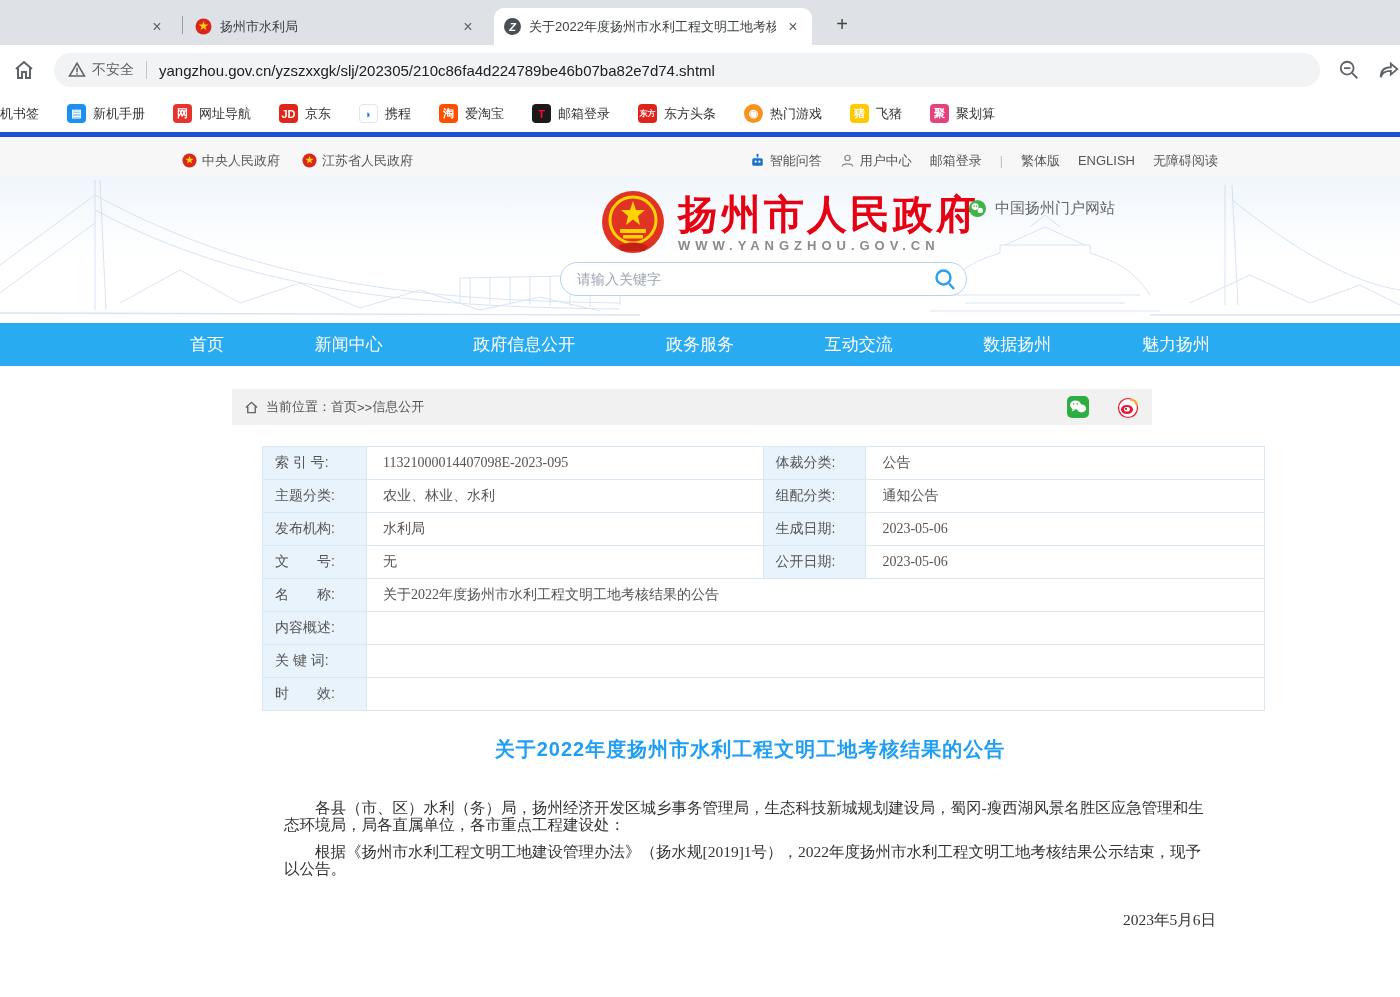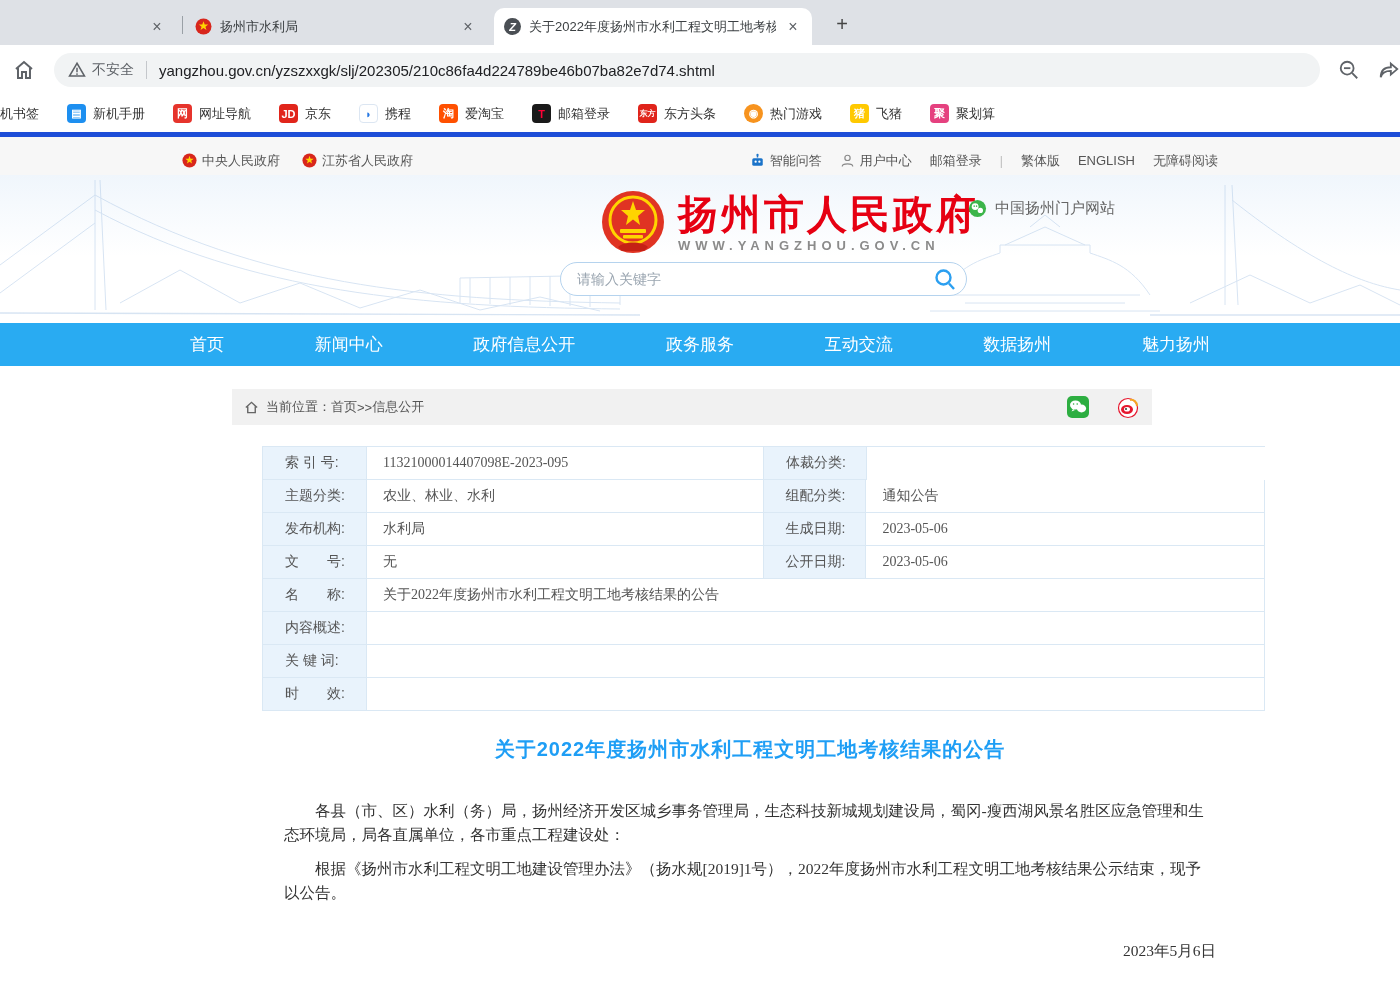"索 引 号:" .mlabel { padding-left: 22px -> 12px }
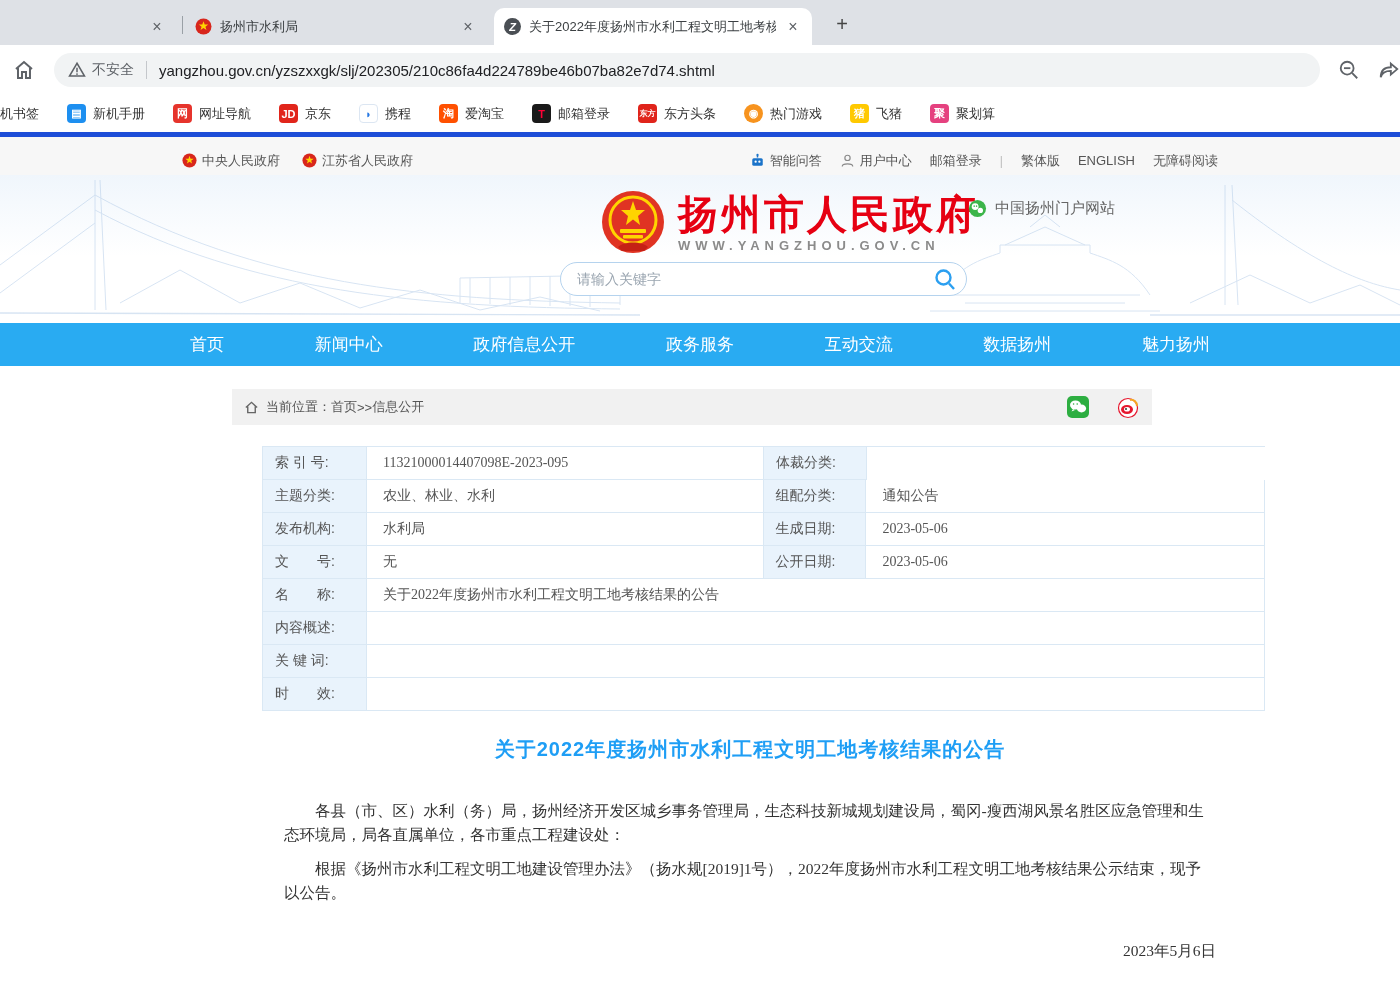"公告" div.mcell { html: none -> <div>公告</div> }
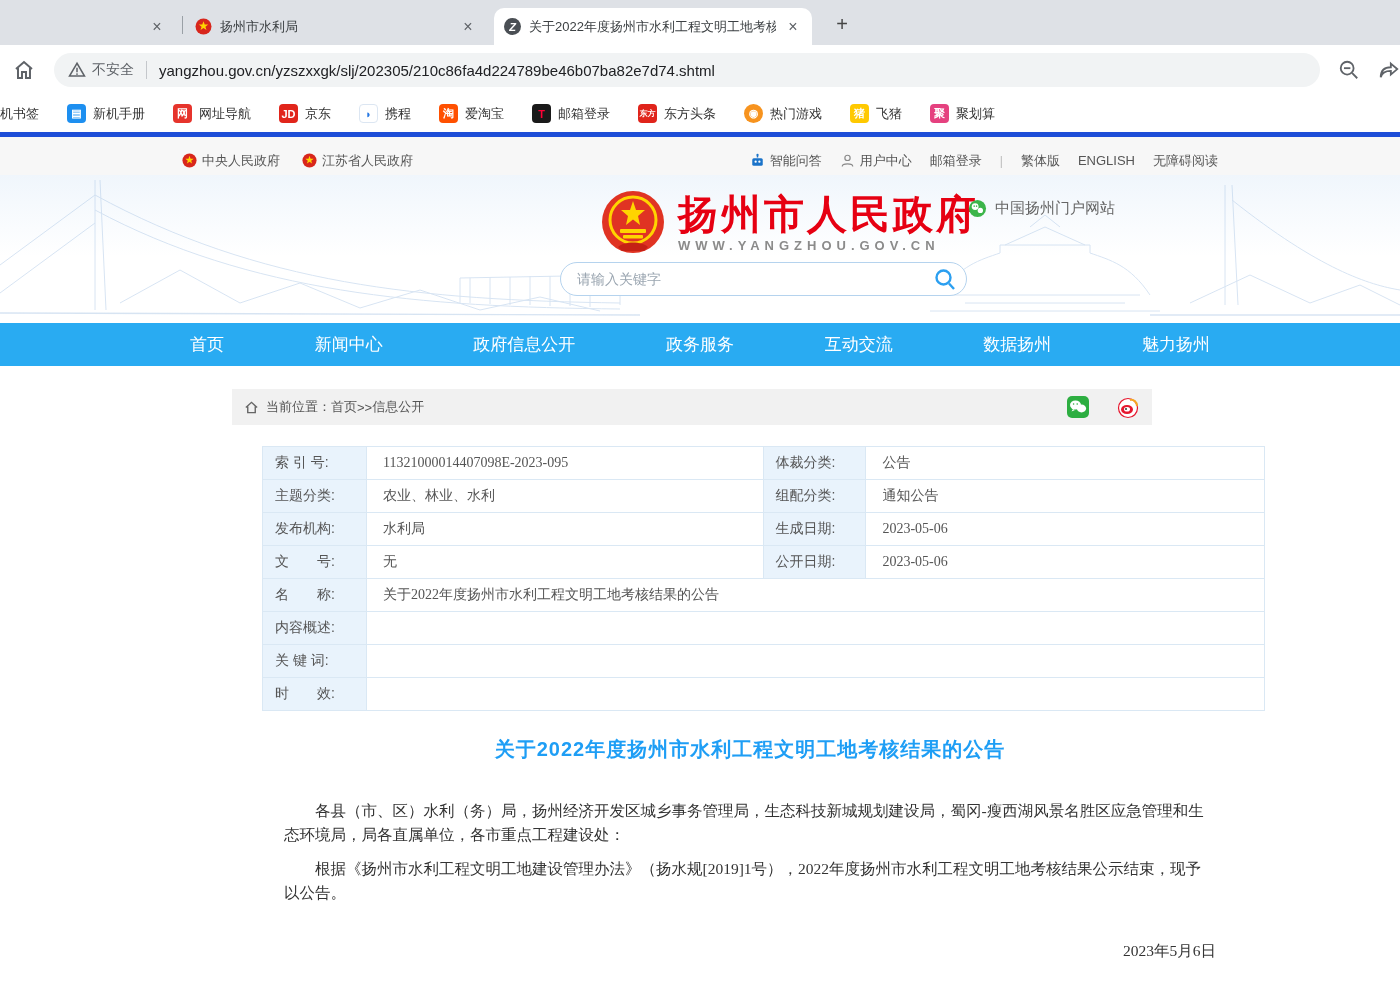"各县（市、区）水利（务）局，扬州经济开发区城乡事务管理局，生态科技新城规划建设局" .art-body { line-height: 24px -> 17px }
